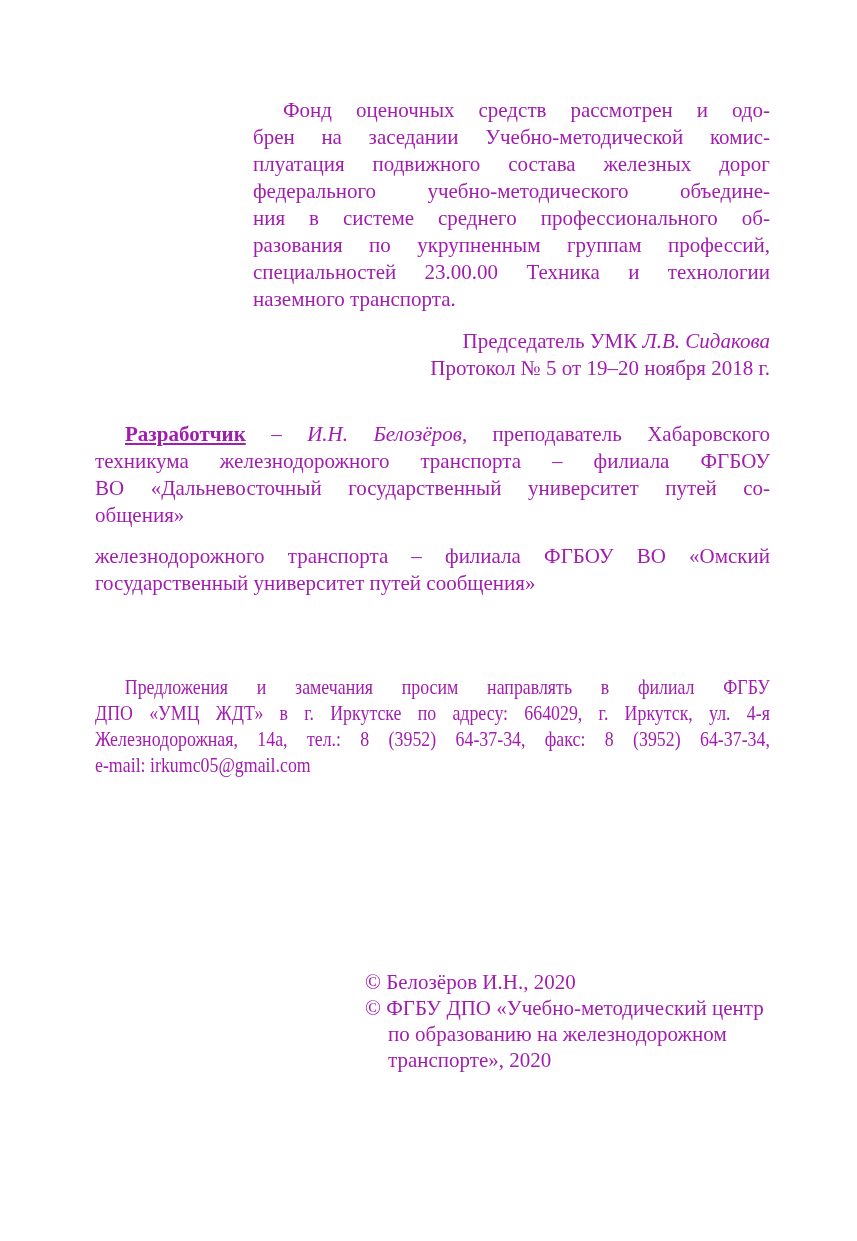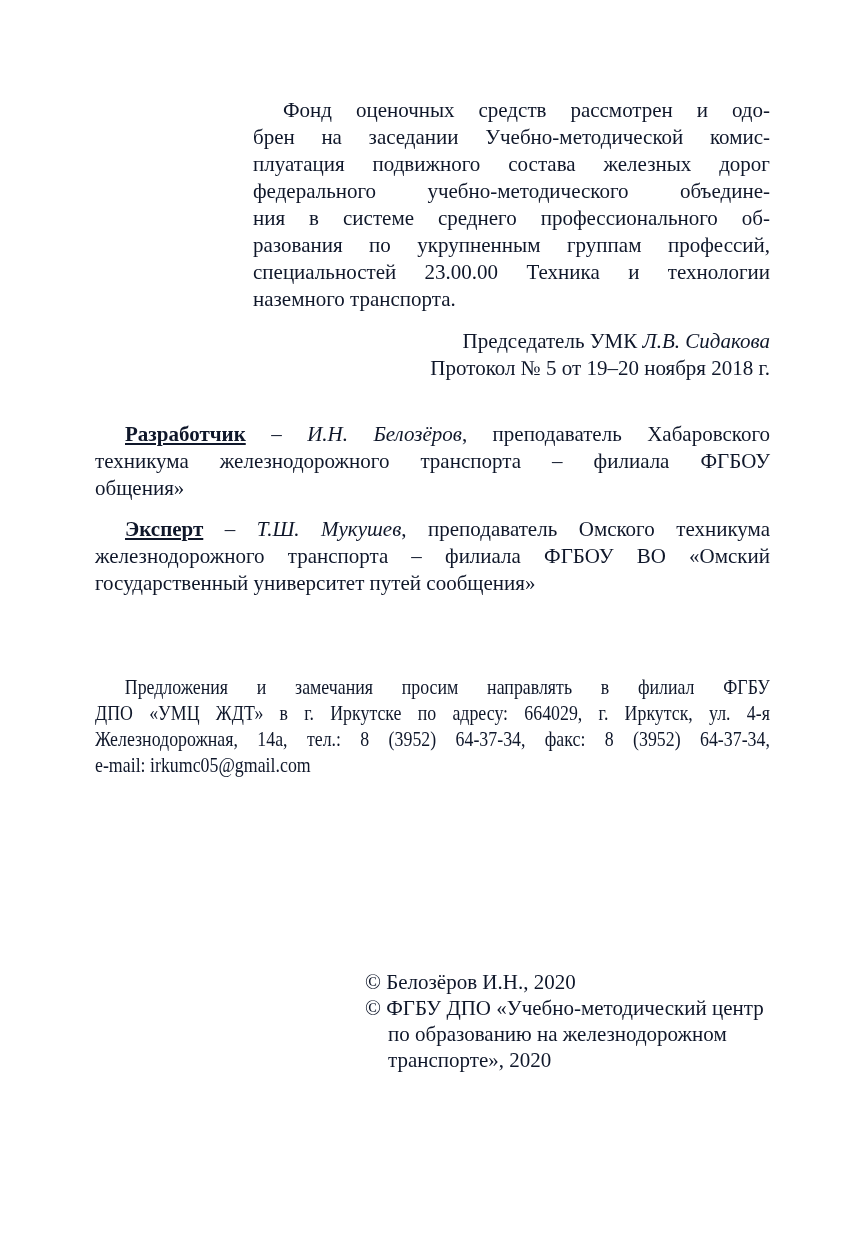"Фонд оценочных средств рассмотрен и" .page { color: #0f172a -> #a21caf }
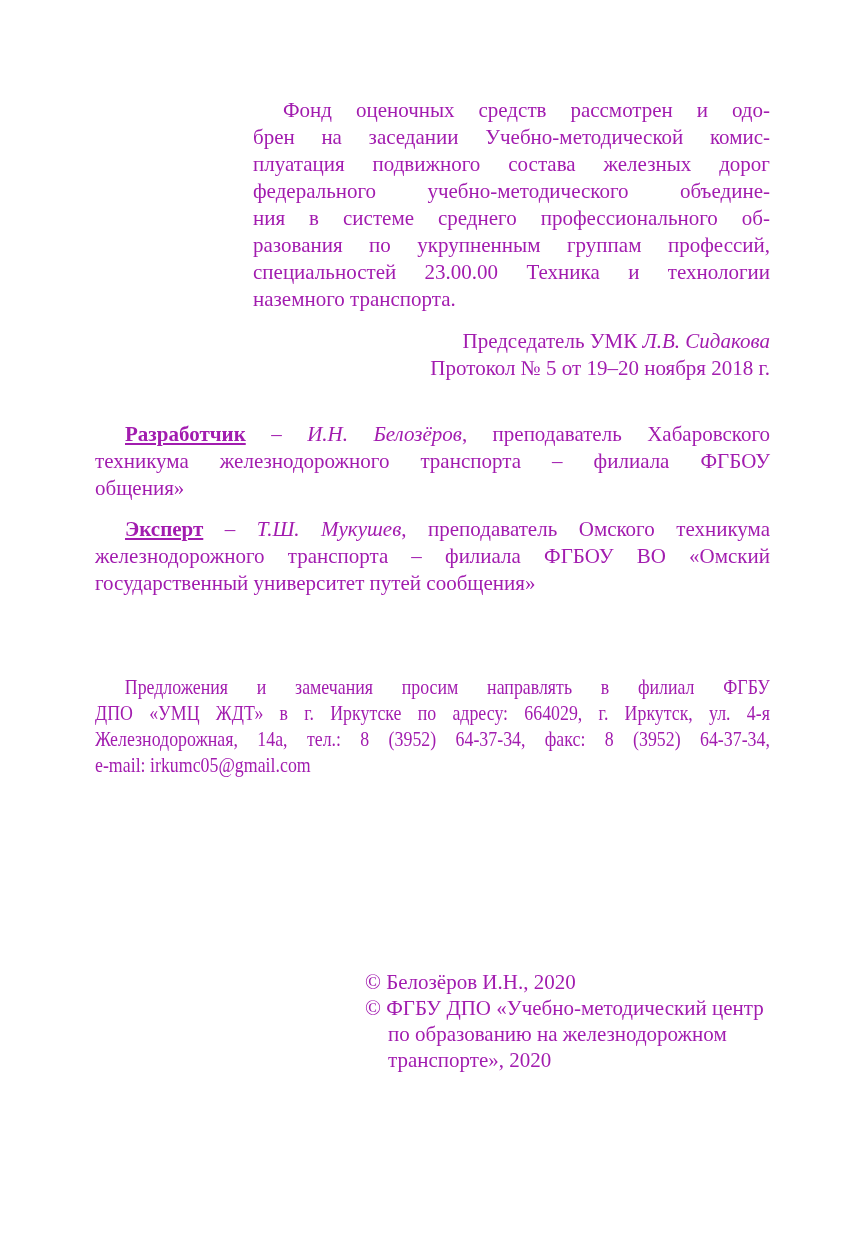"ВО «Дальневосточный государственный" p.jline { html: none -> <p>ВО «Дальневосточный государственный университет путей со-</p> }
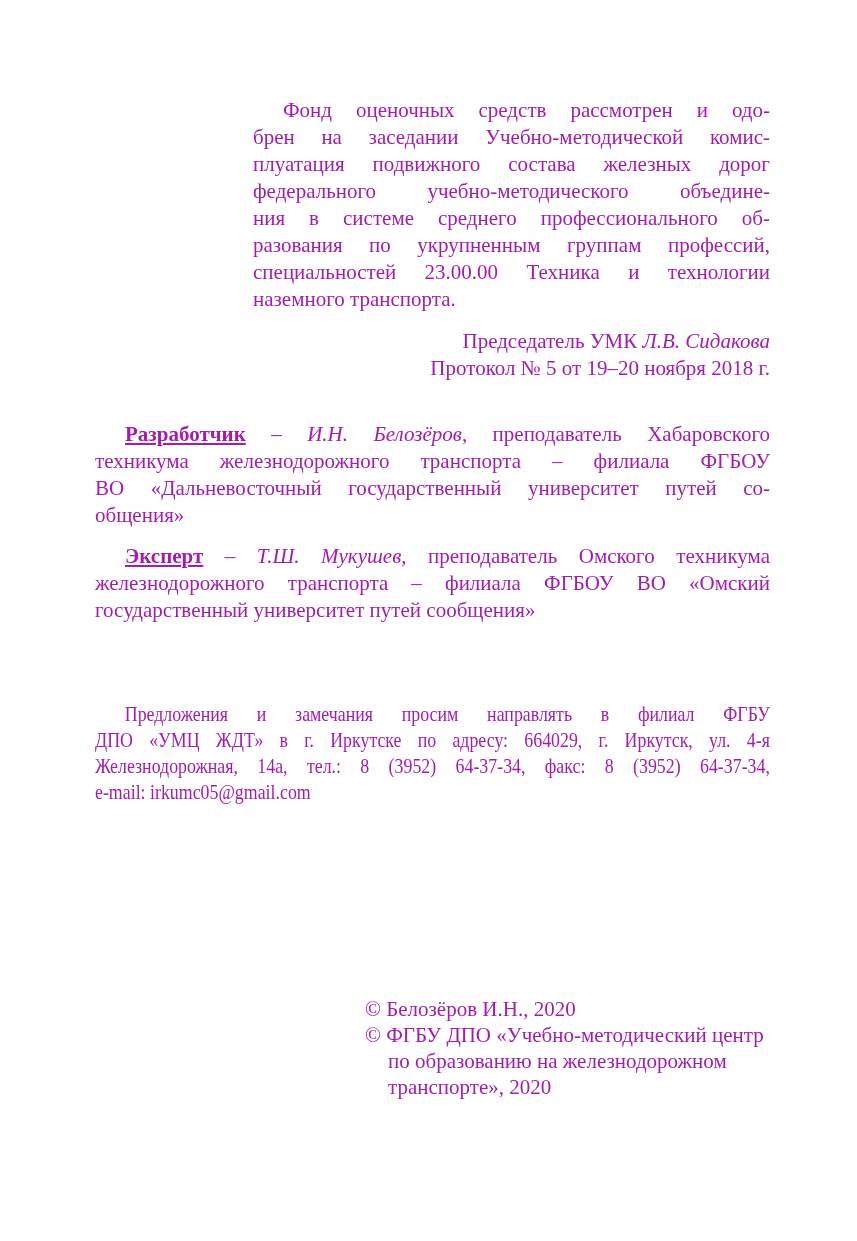"Эксперт – Т.Ш. Мукушев, преподаватель" p.jline { html: <p><b>Эксперт</b><span> – </span><em>Т.Ш. Мукушев</em><span>, преподаватель Омского техникума</span></p> -> none }
